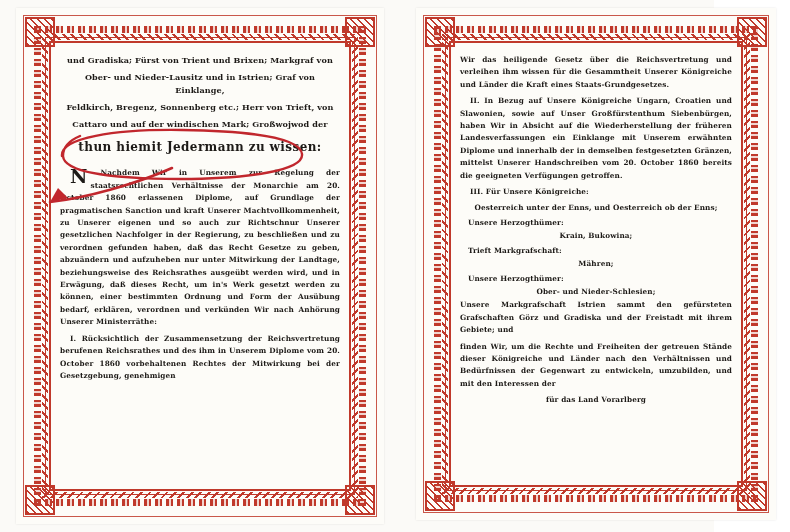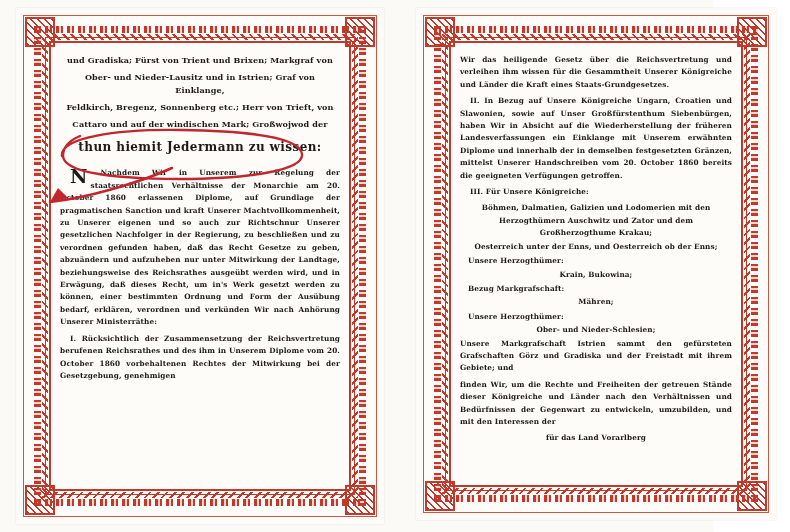"Böhmen, Dalmatien, Galizien und" p.para { html: <p>Böhmen, Dalmatien, Galizien und Lodomerien mit den Herzogthümern Auschwitz und Zator und dem Großherzogthume Krakau;</p> -> none }
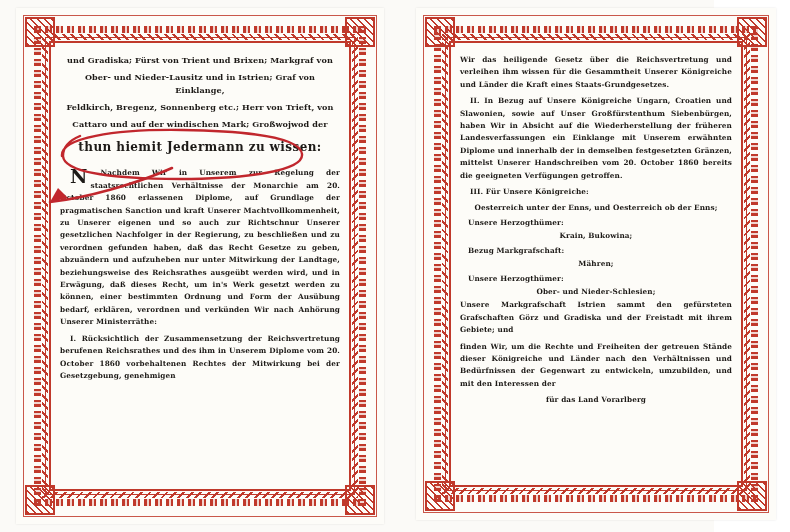"Bezug Markgrafschaft:" p.para { text: Bezug -> Trieft }
